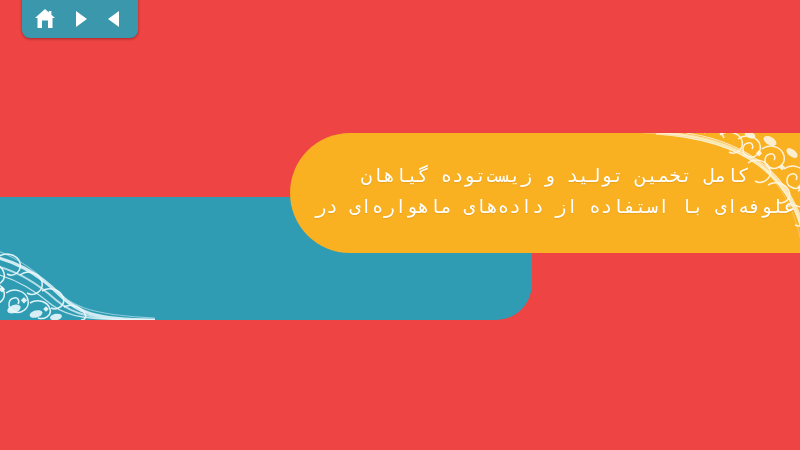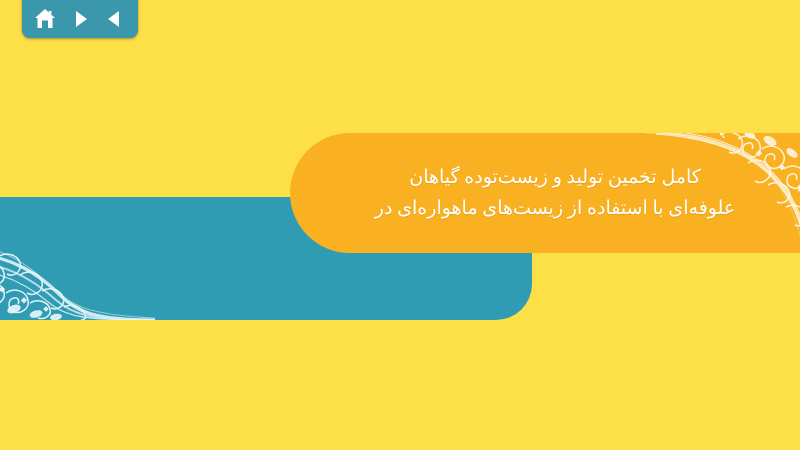"کامل تخمین تولید و زیست‌توده" #slide { background: #fde047 -> #ef4444; font-family: Liberation Serif, serif -> Liberation Mono, monospace }
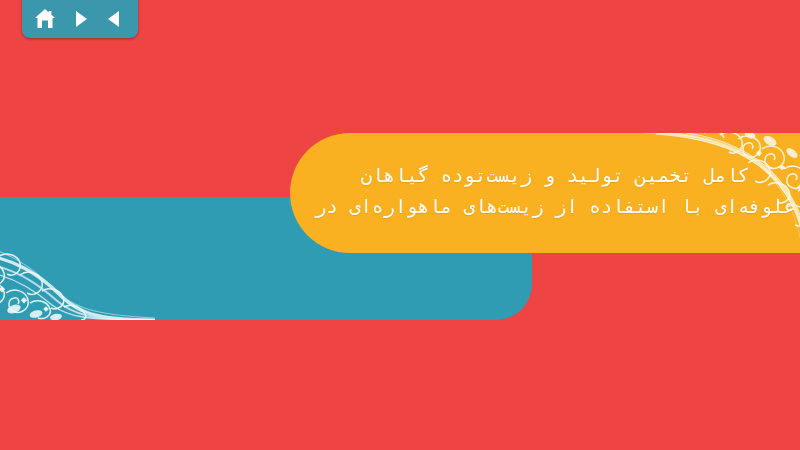"علوفه‌ای با استفاده از زیست‌های" div.title-line { text: زیست -> داده }
